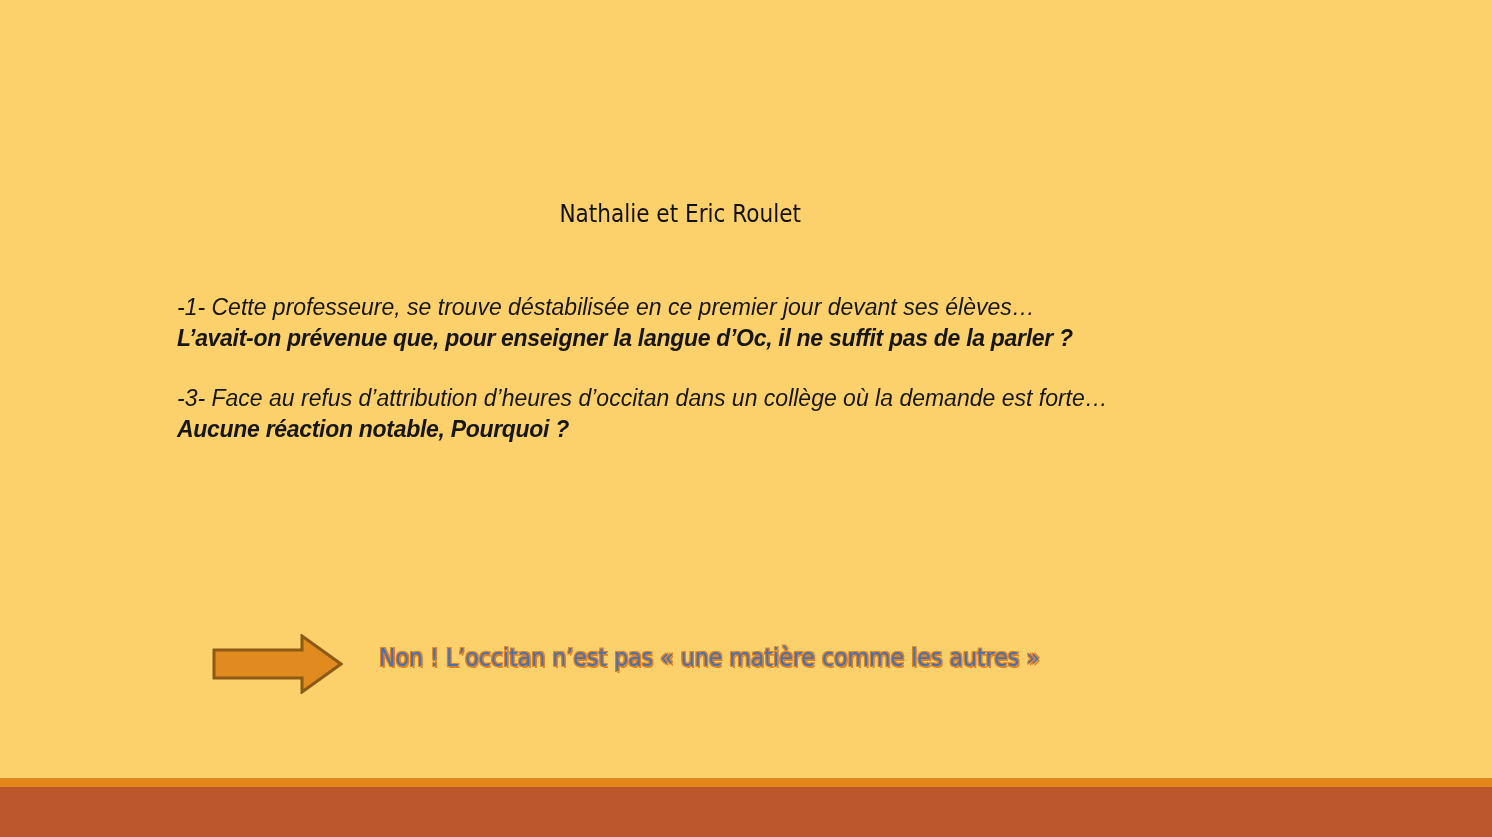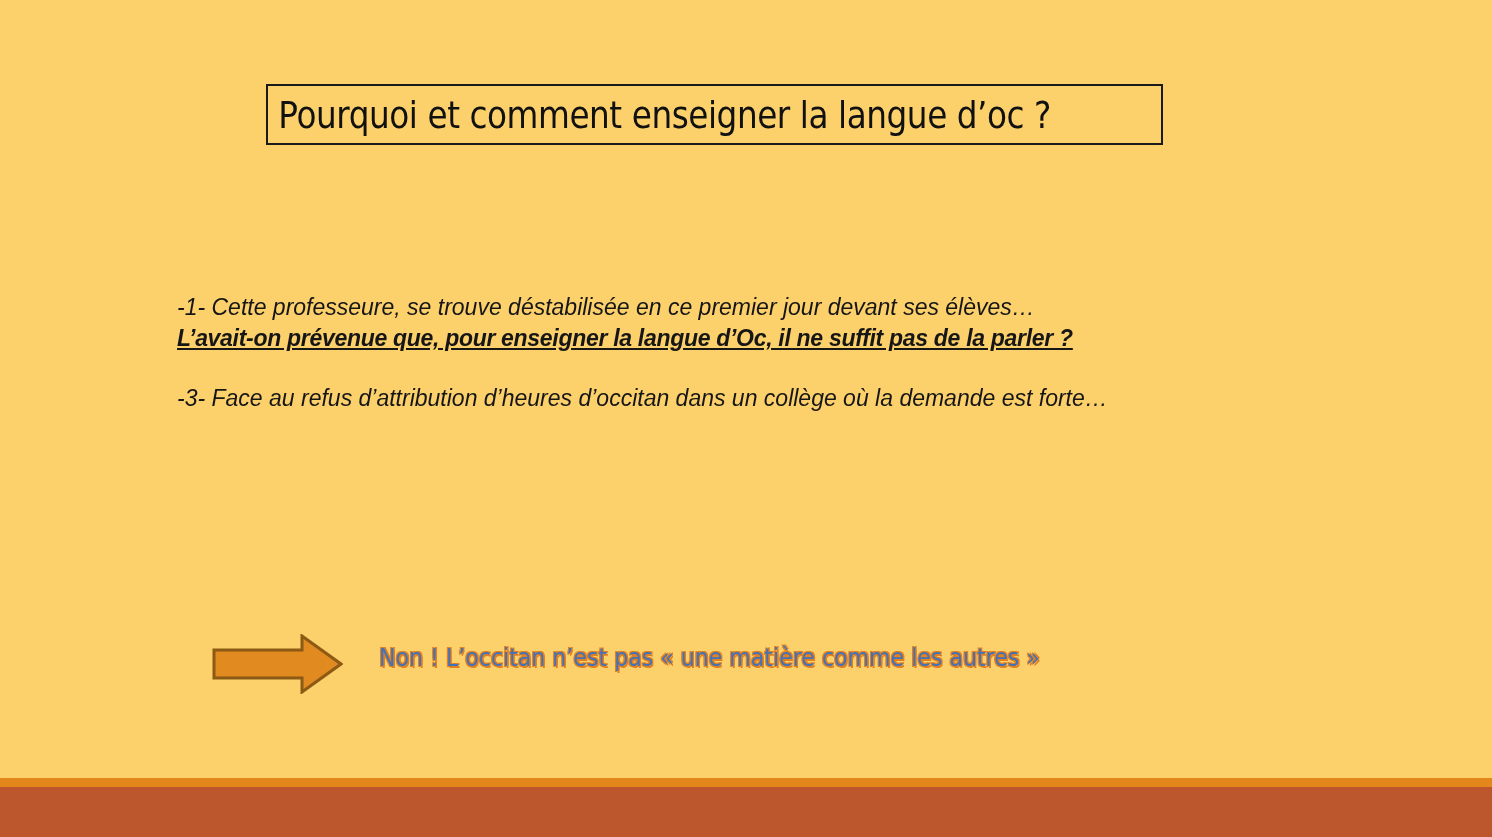"Pourquoi et comment enseigner la" div { html: <div> <span>Pourquoi et comment enseigner la langue d’oc ?</span> </div> -> none }
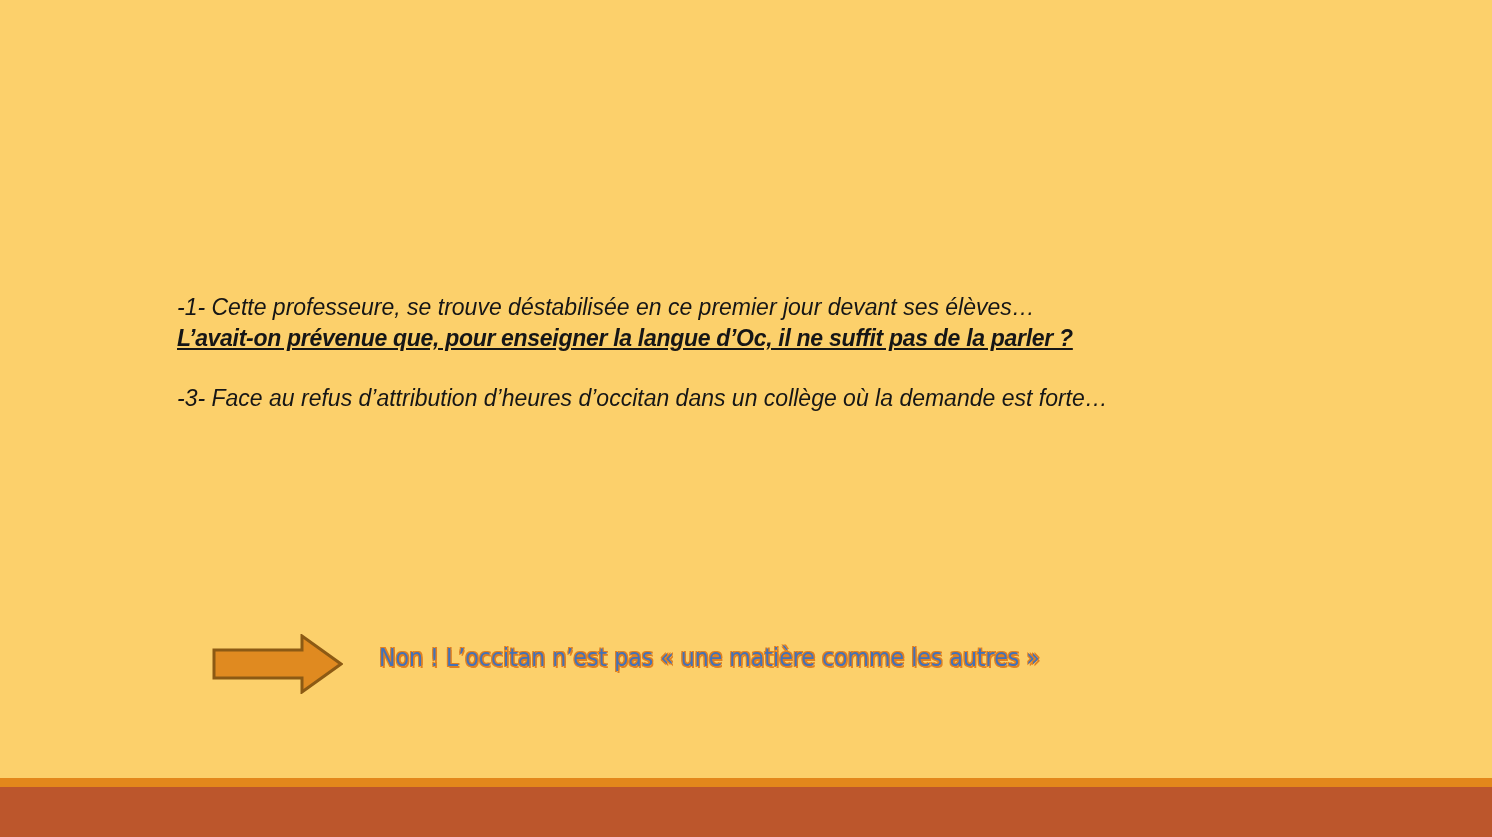"Nathalie et Eric Roulet" div { html: none -> <div> <span>Nathalie et Eric Roulet</span> </div> }
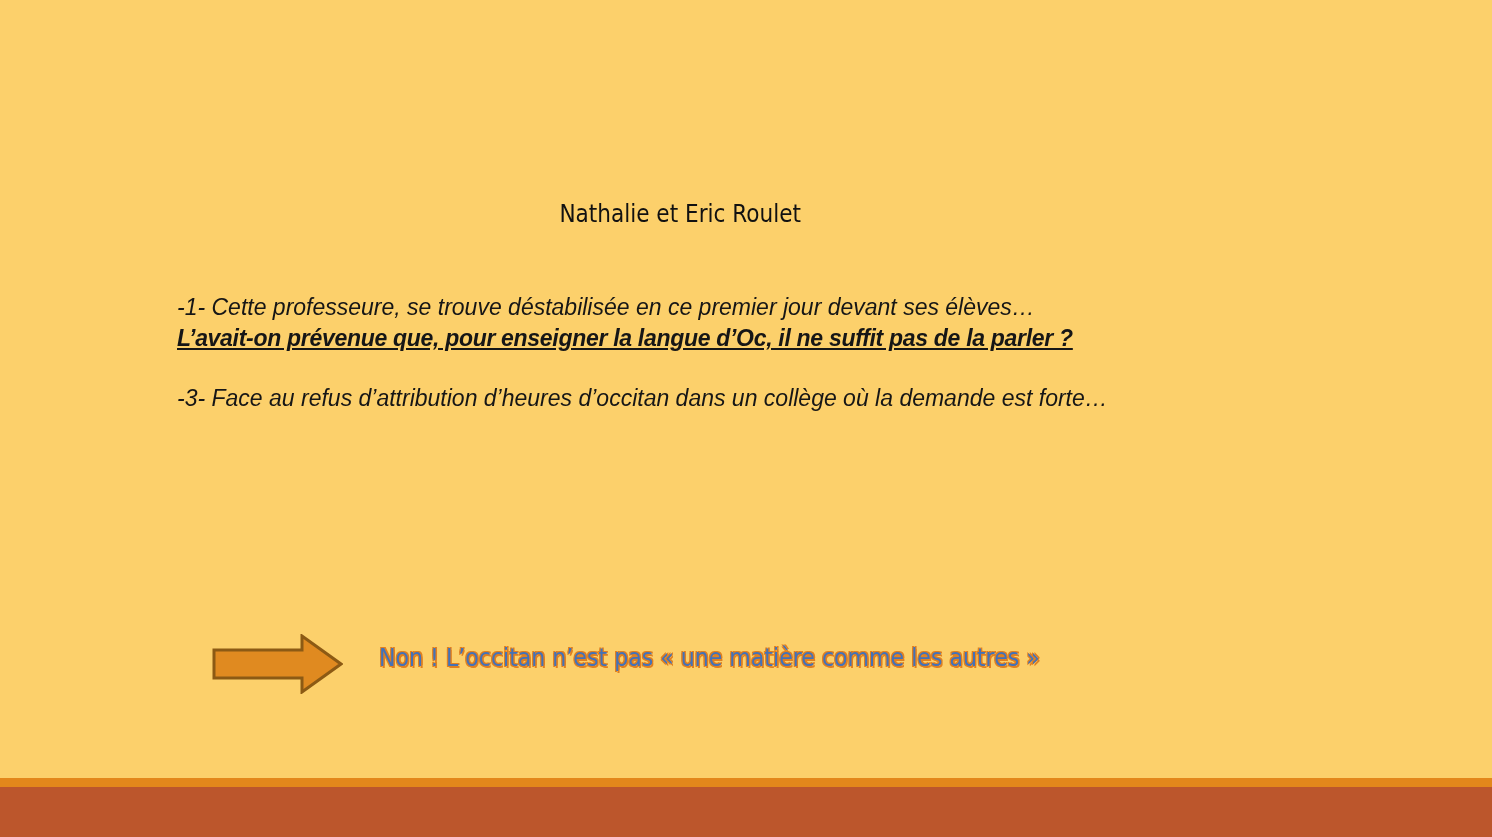"L’avait-on prévenue que, pour enseigner" .para .line2 { text-decoration: underline -> none }
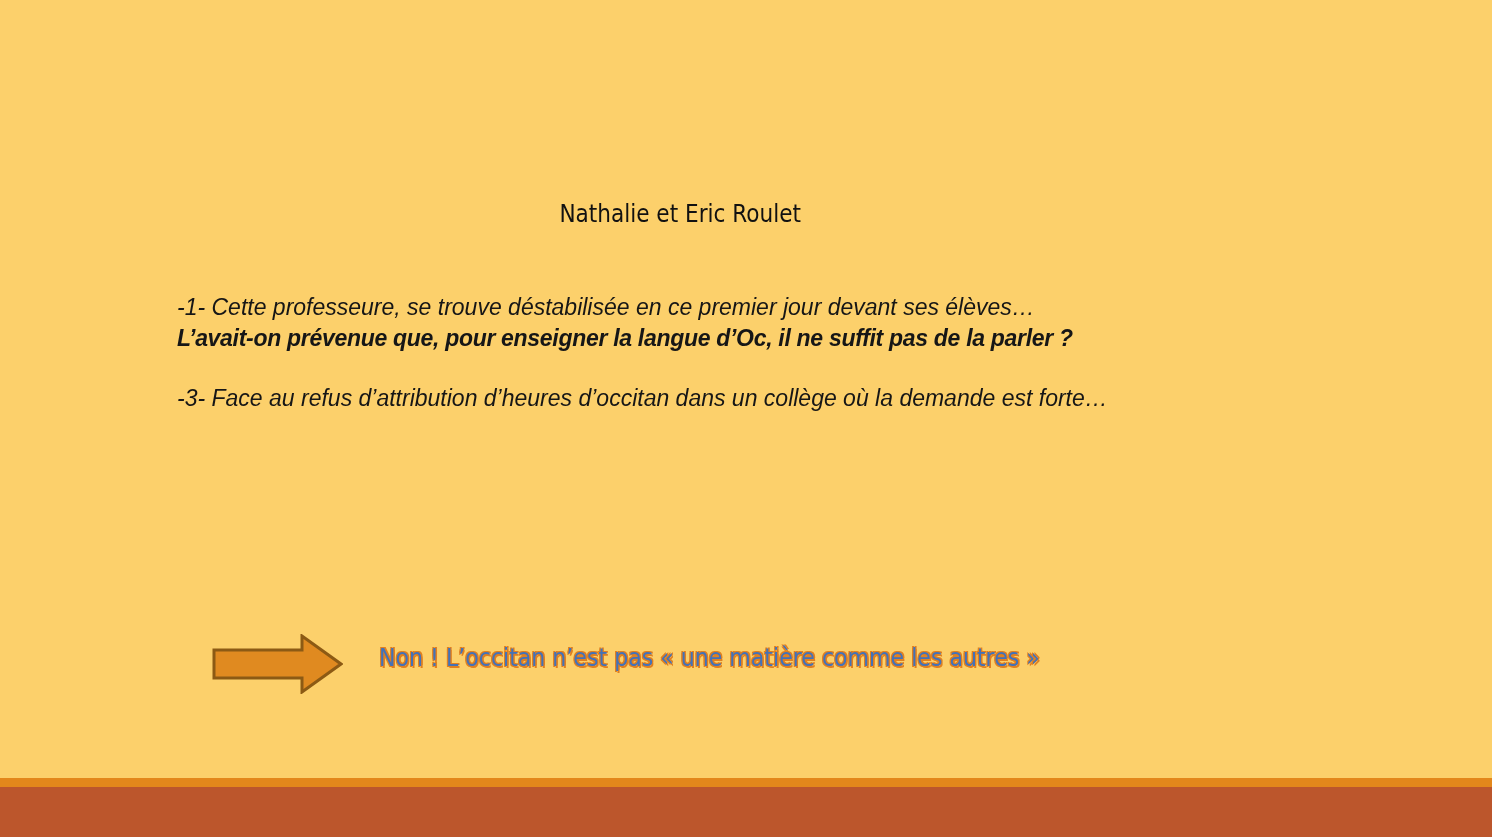"Aucune réaction notable, Pourquoi ?" span.line2 { html: none -> <span>Aucune réaction notable, Pourquoi ?</span> }
